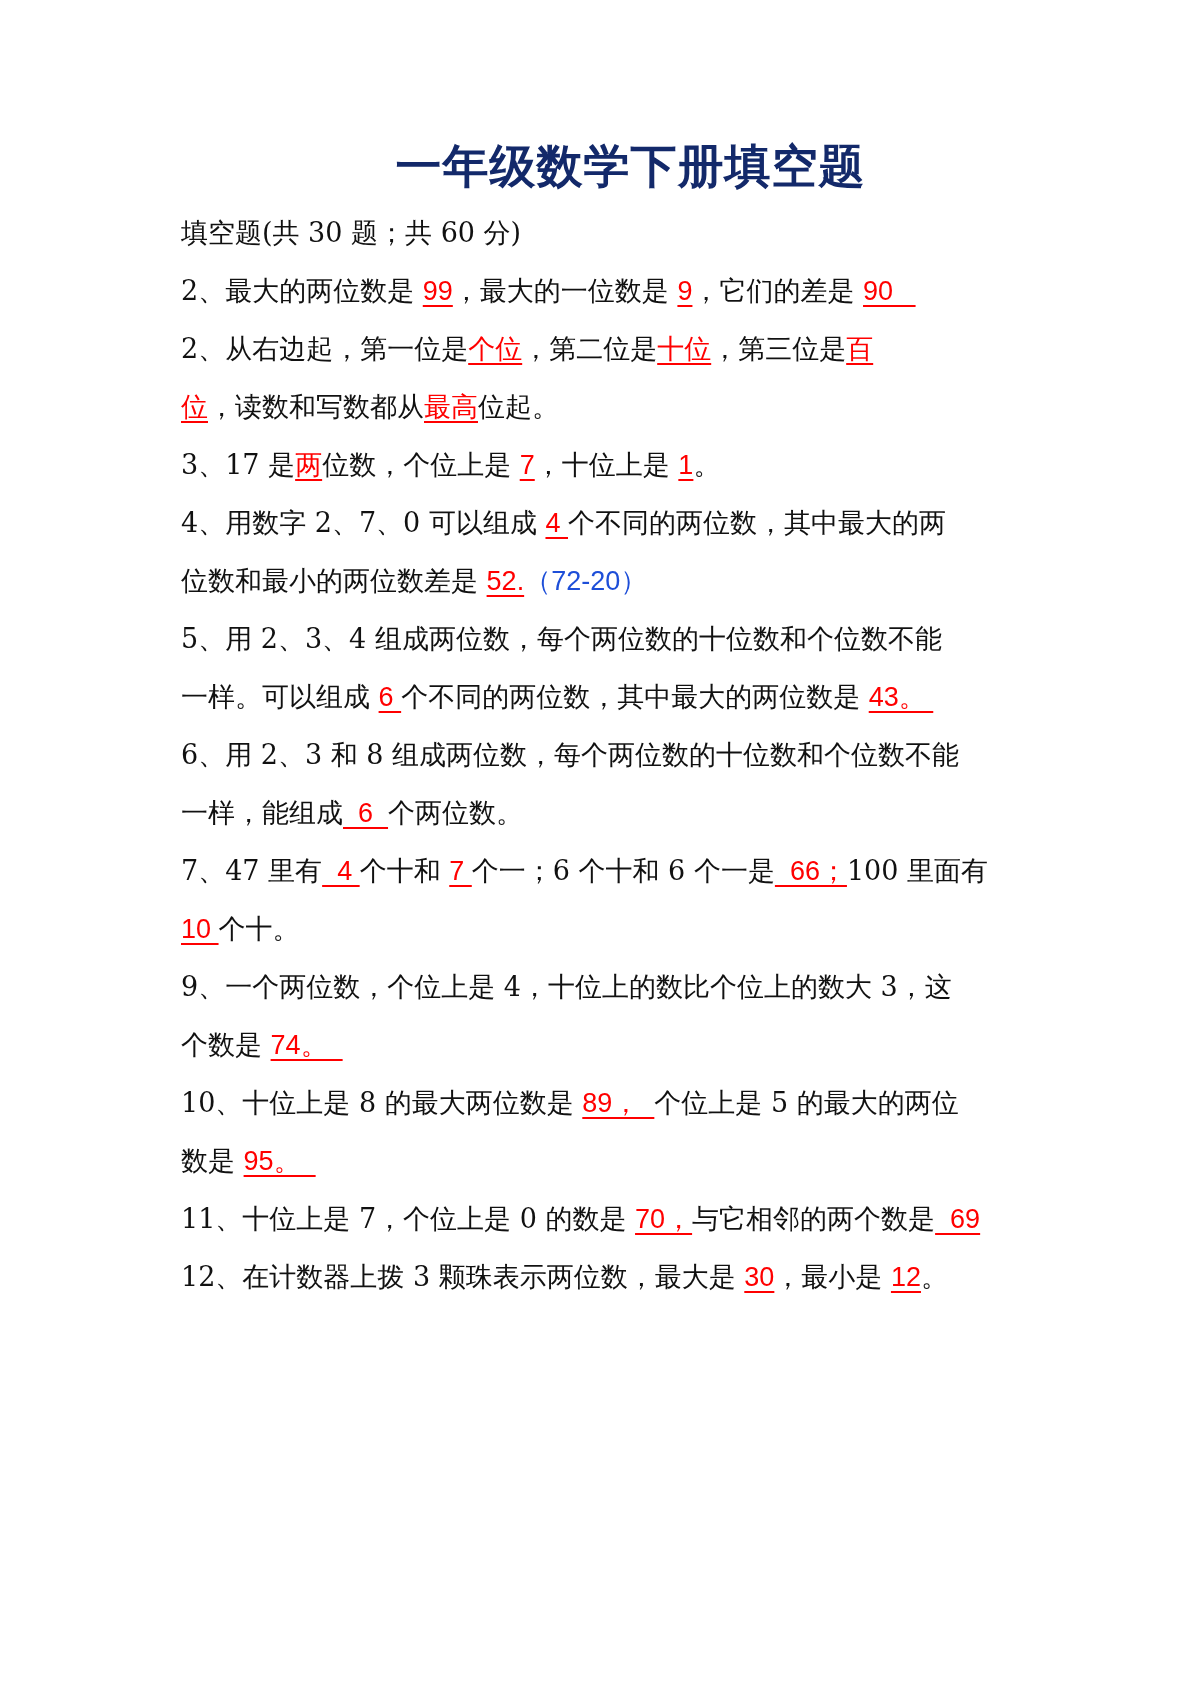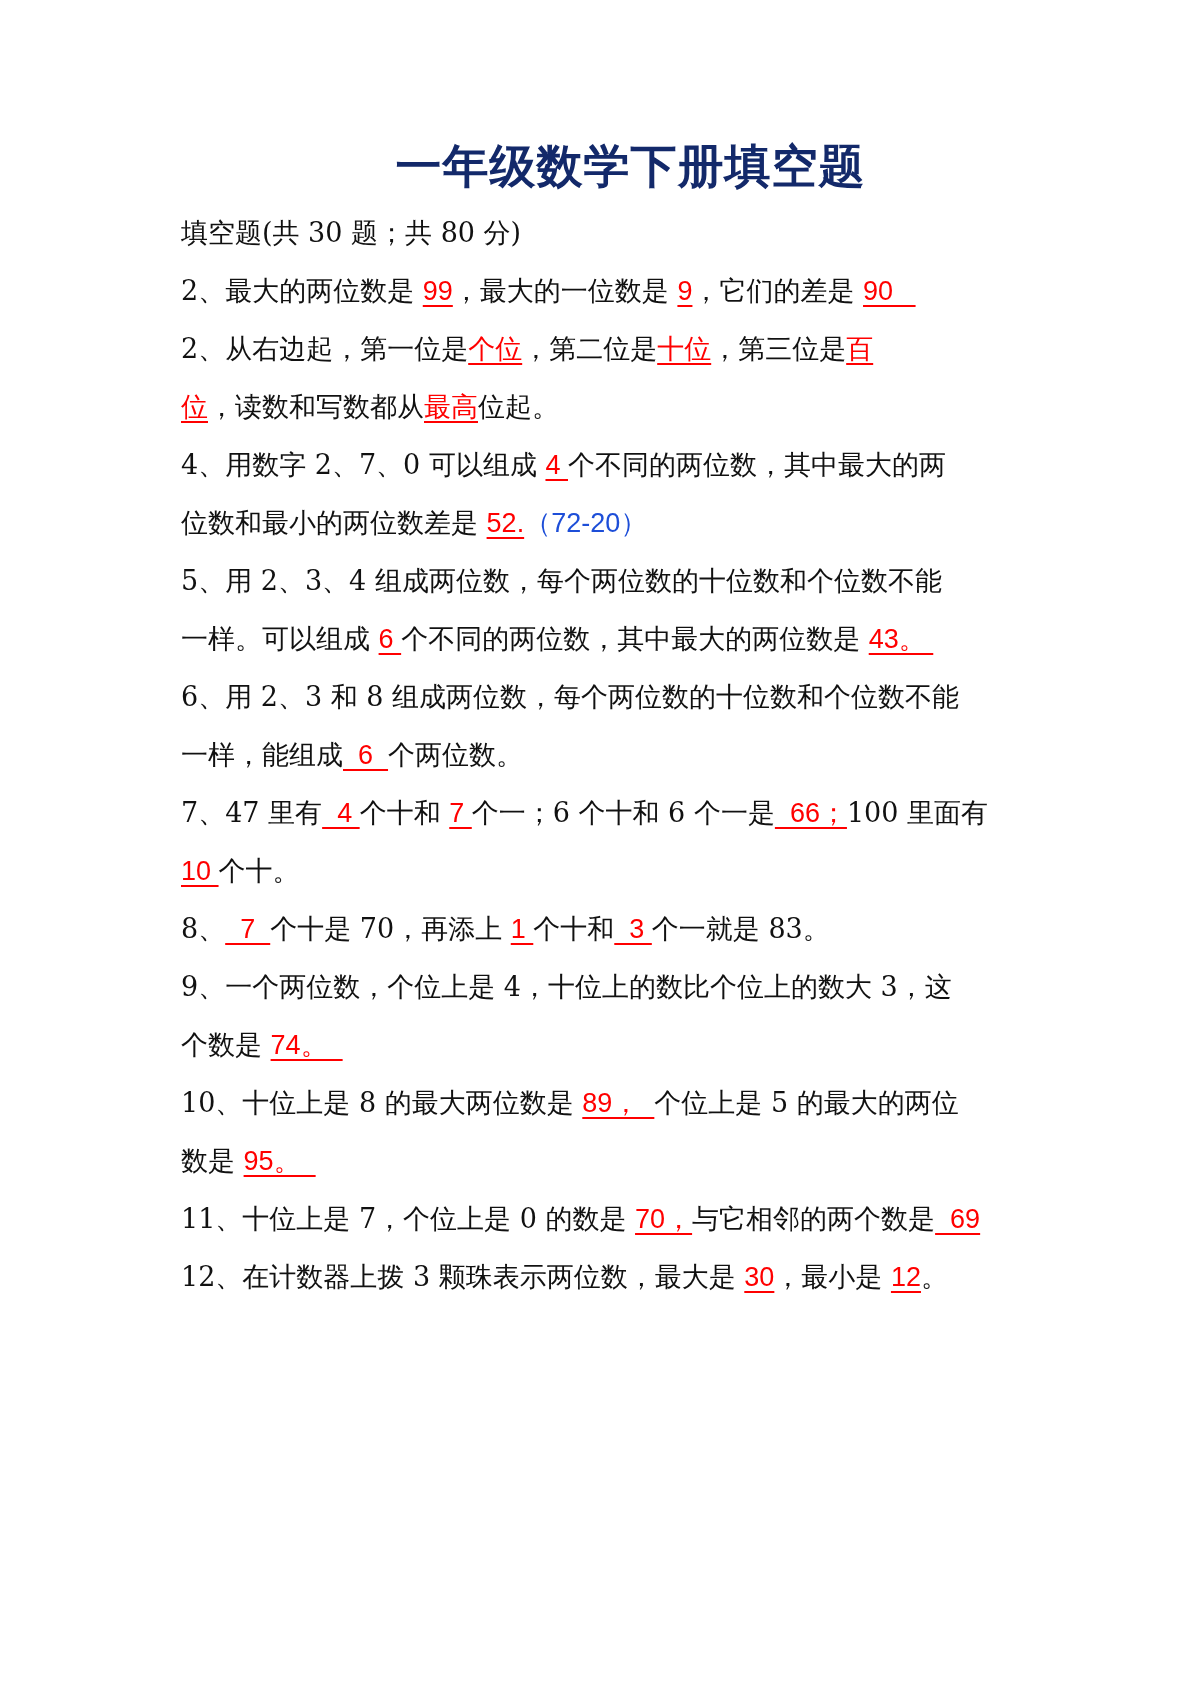"填空题(共 30 题；共 80 分)" div.line { text: 80 -> 60 }
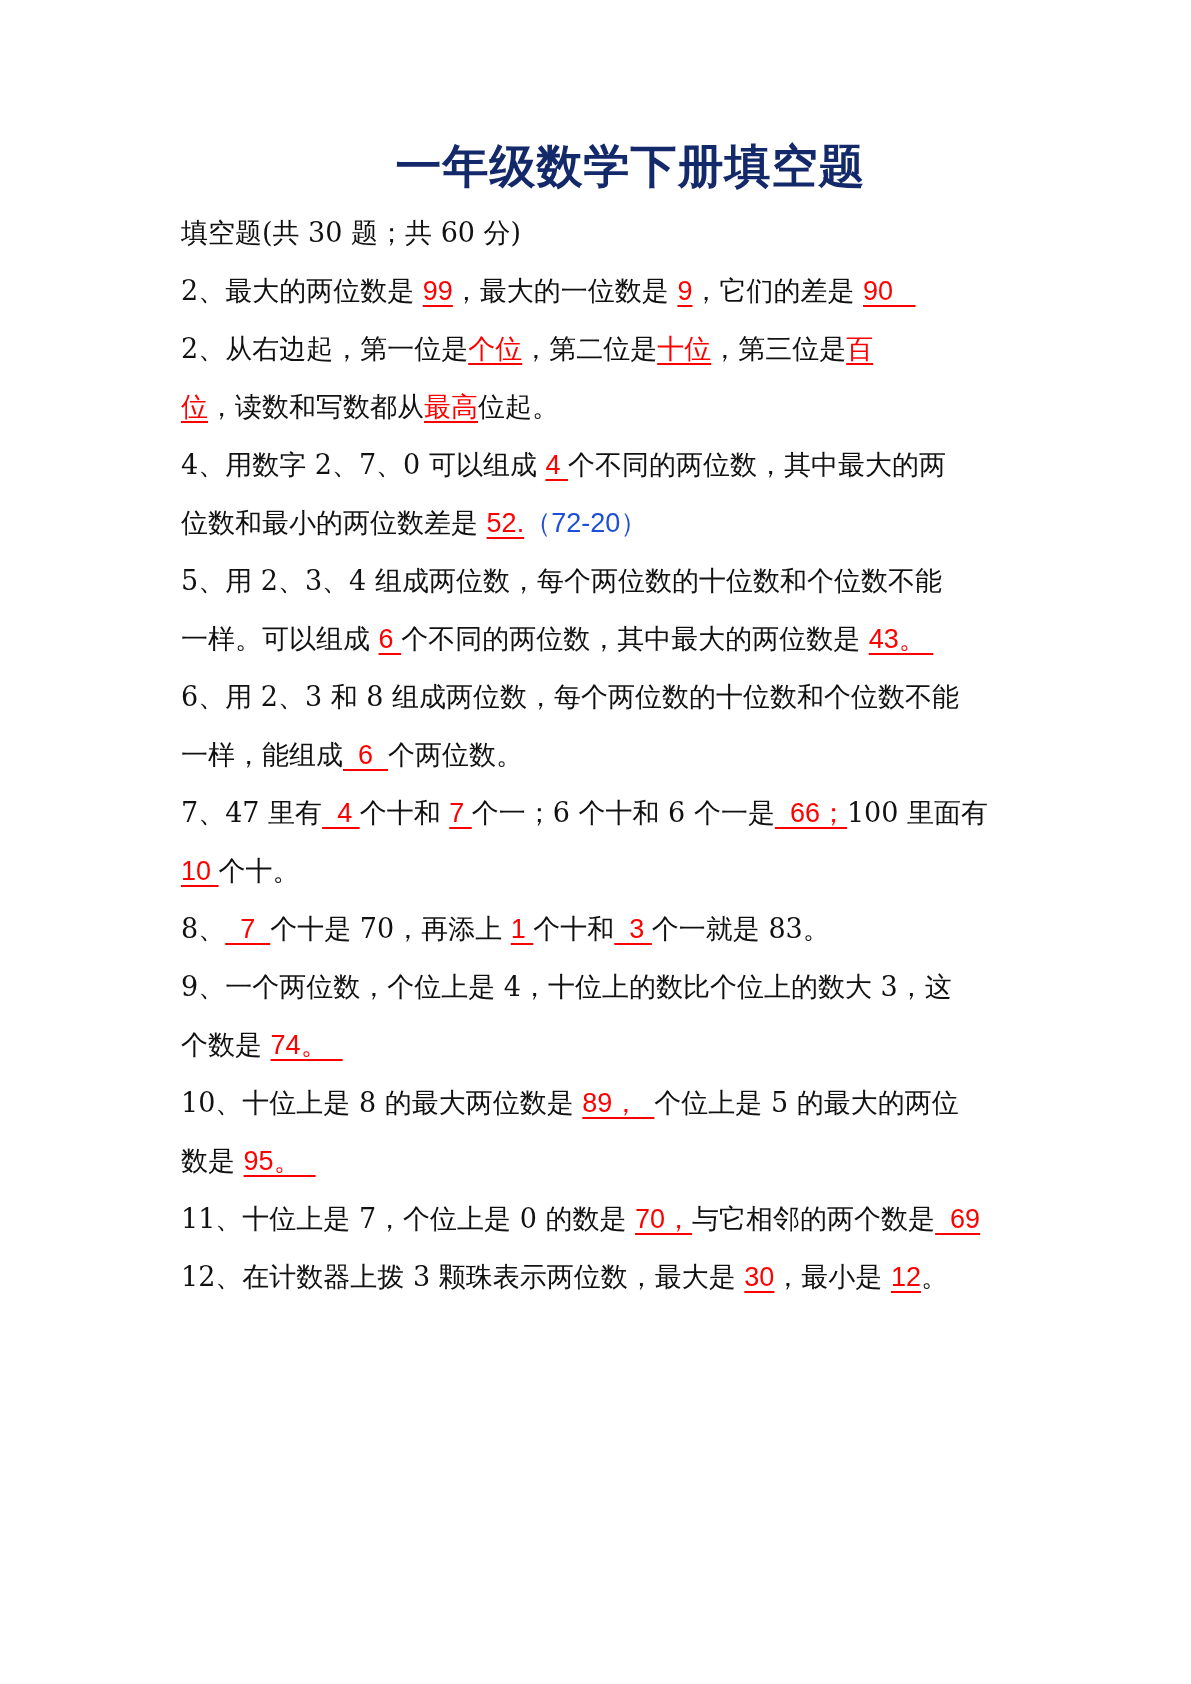"3、17 是两位数，个位上是 7，十位上是 1。" div.line { html: none -> <div><span>3、17 是</span><span>两</span><span>位数，个位上是 </span><span>7</span><span>，十位上是 </span><span>1</span><span>。</span></div> }
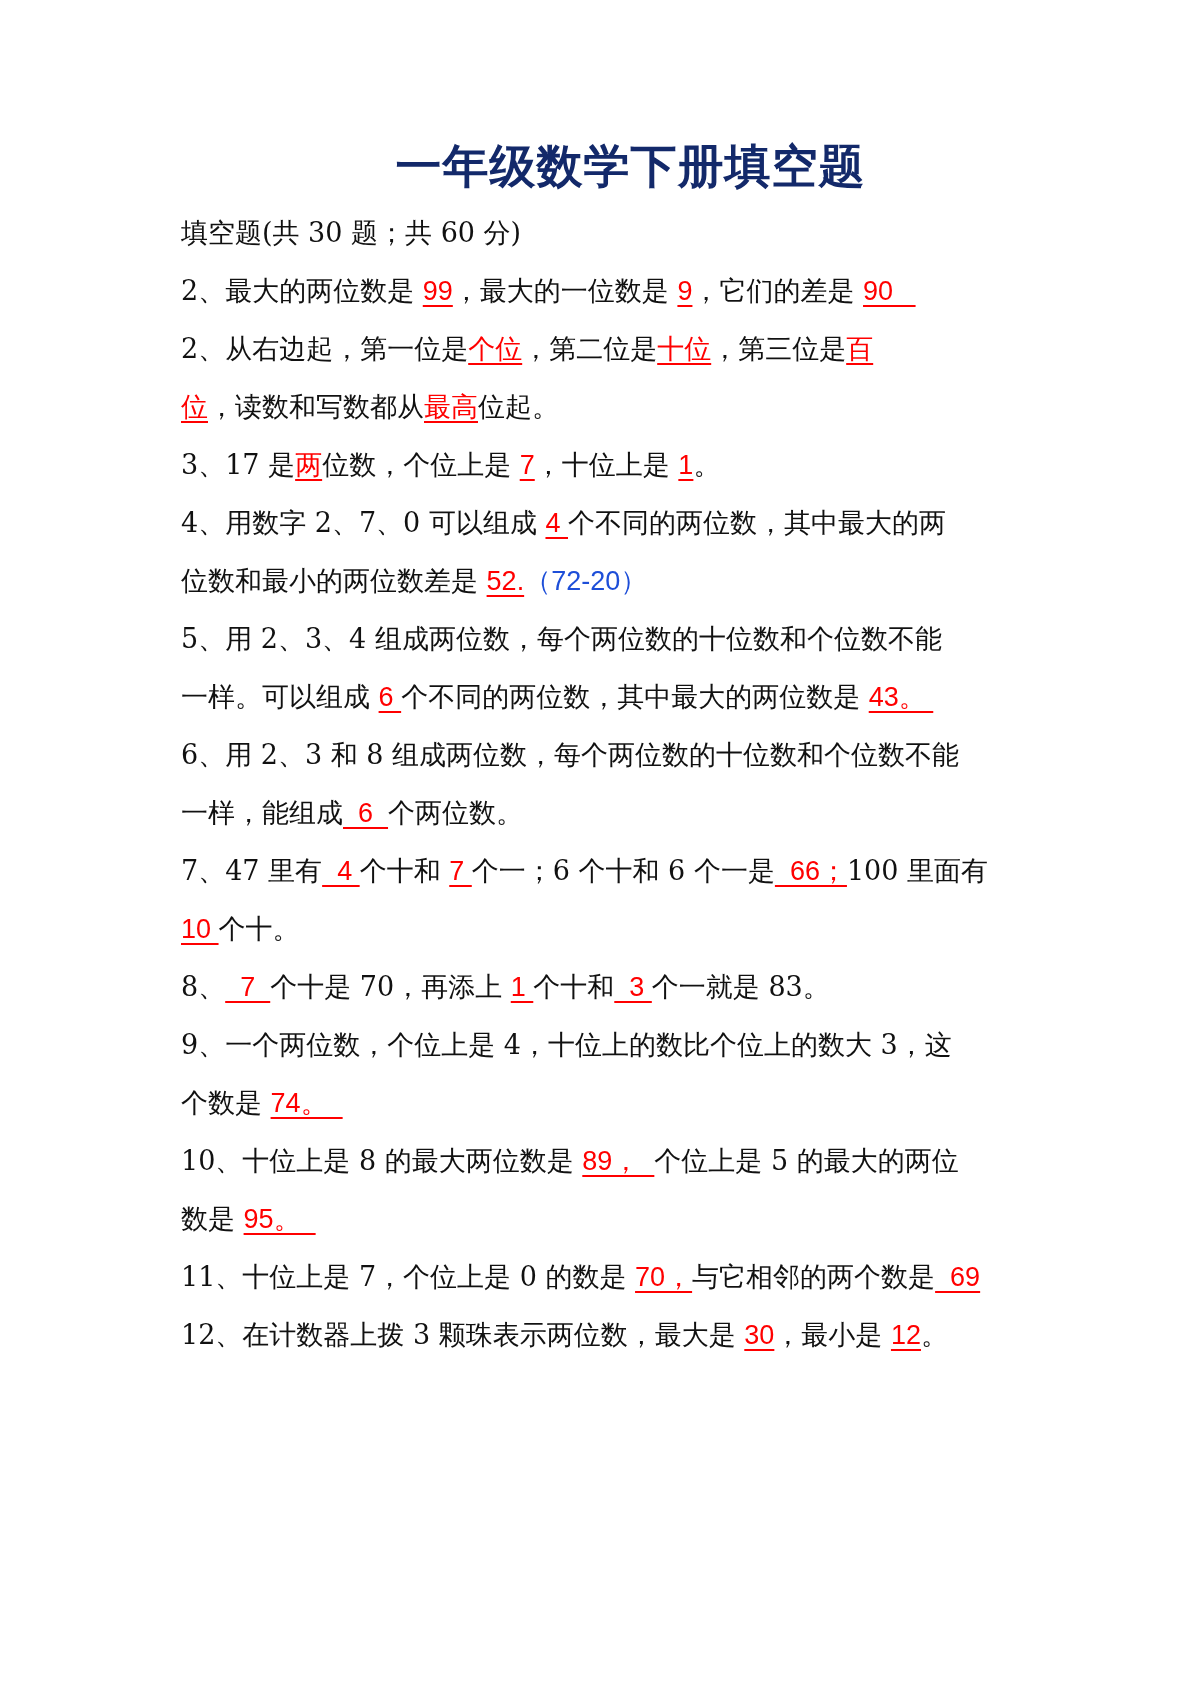"8、 7 个十是 70，再添上 1" div.line { html: <div><span>8、</span><span> 7 </span><span>个十是 70，再添上 </span><span>1 </span><span>个十和</span><span> 3 </span><span>个一就是 83。</span></div> -> none }
